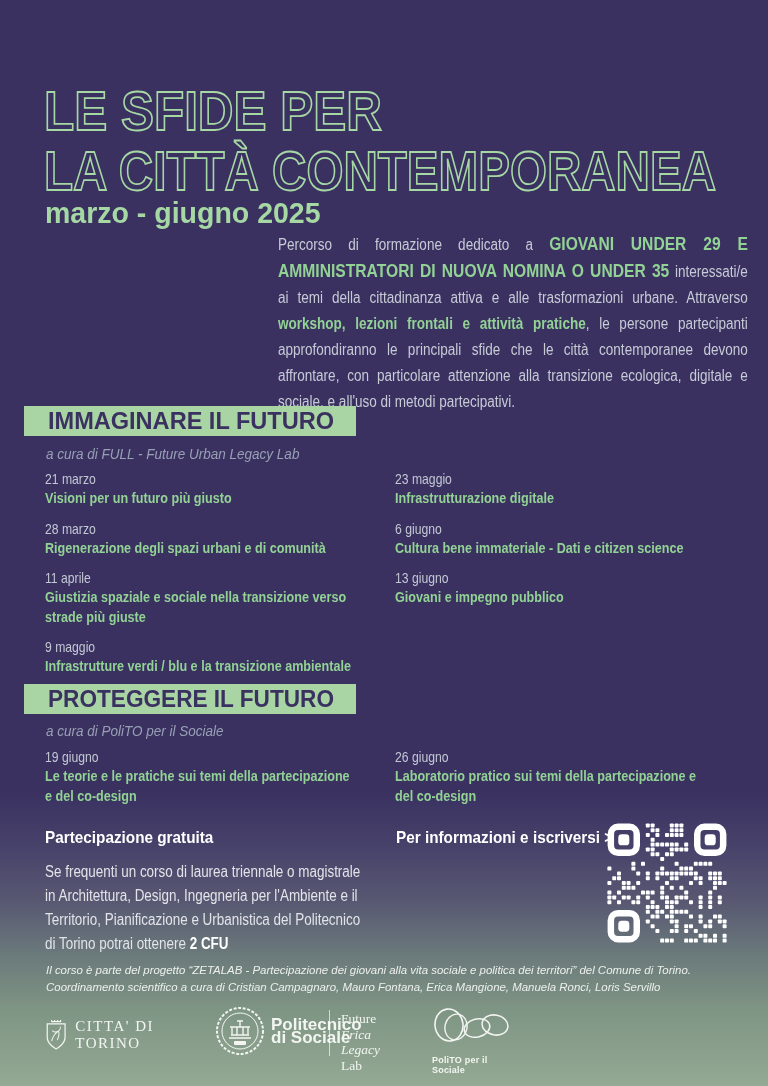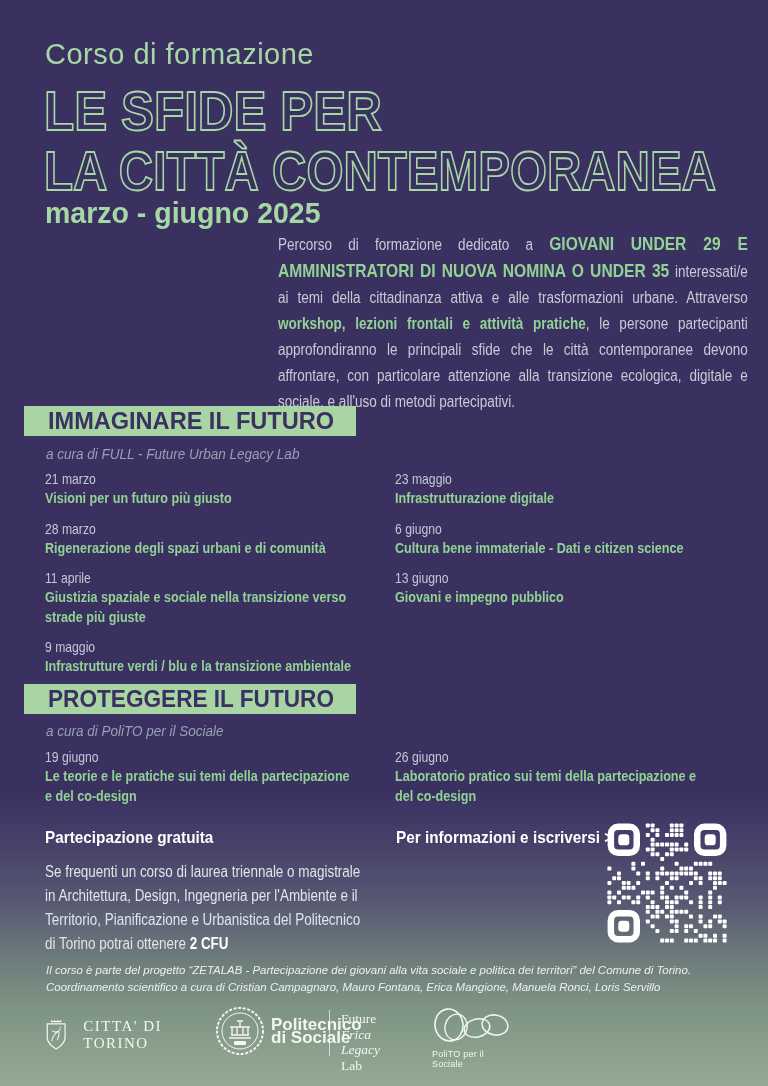"Corso di formazione" div.eyebrow { html: <div>Corso di formazione</div> -> none }
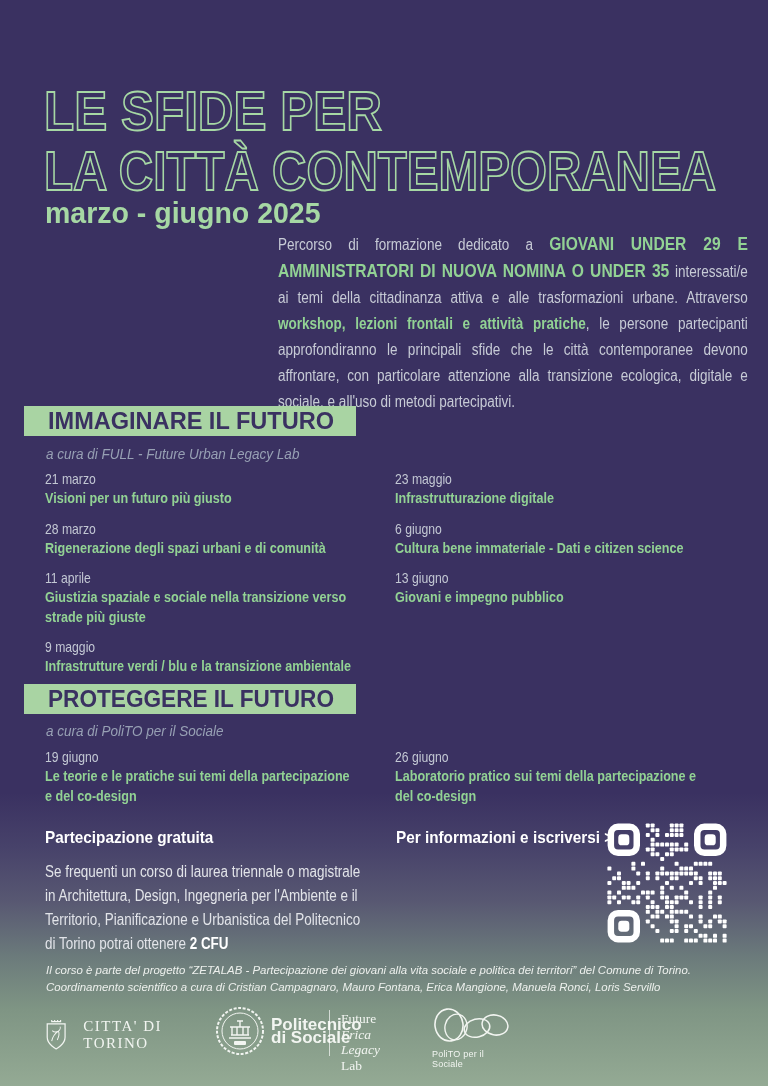"CITTA' DI TORINO" .logo-citta .name { margin-left: 16px -> 8px }
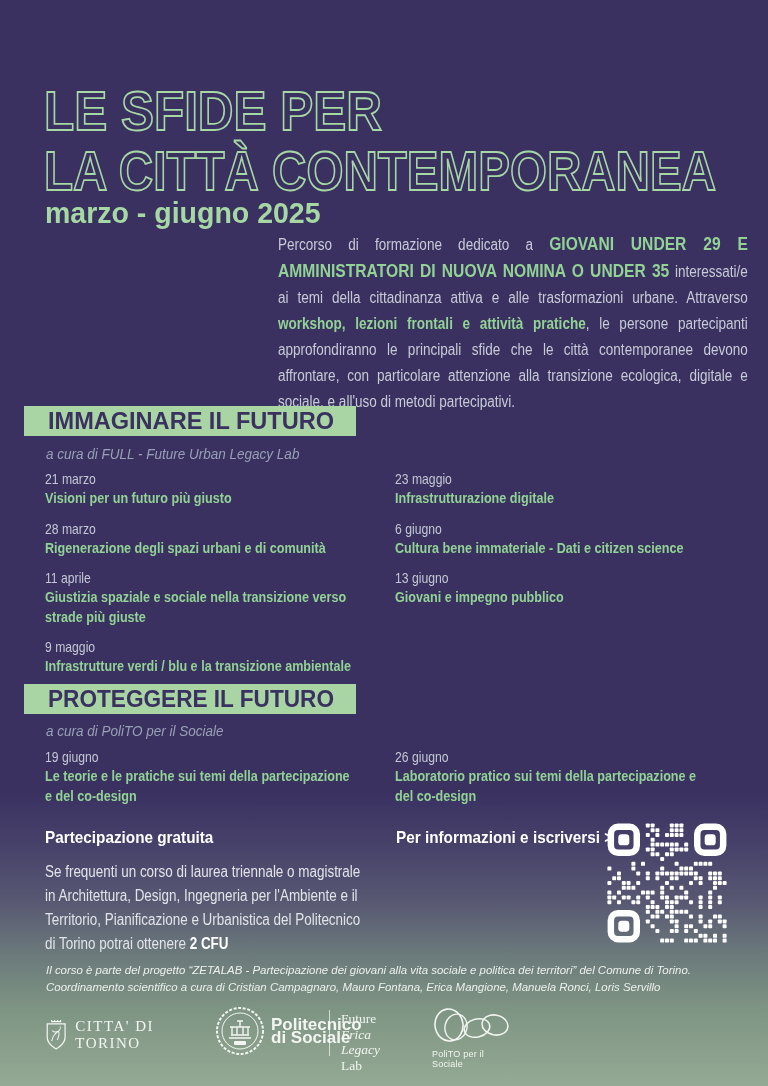"PoliTO per il Sociale" .logo-sociale .name { font-weight: normal -> bold; margin-top: 3px -> 9px }
